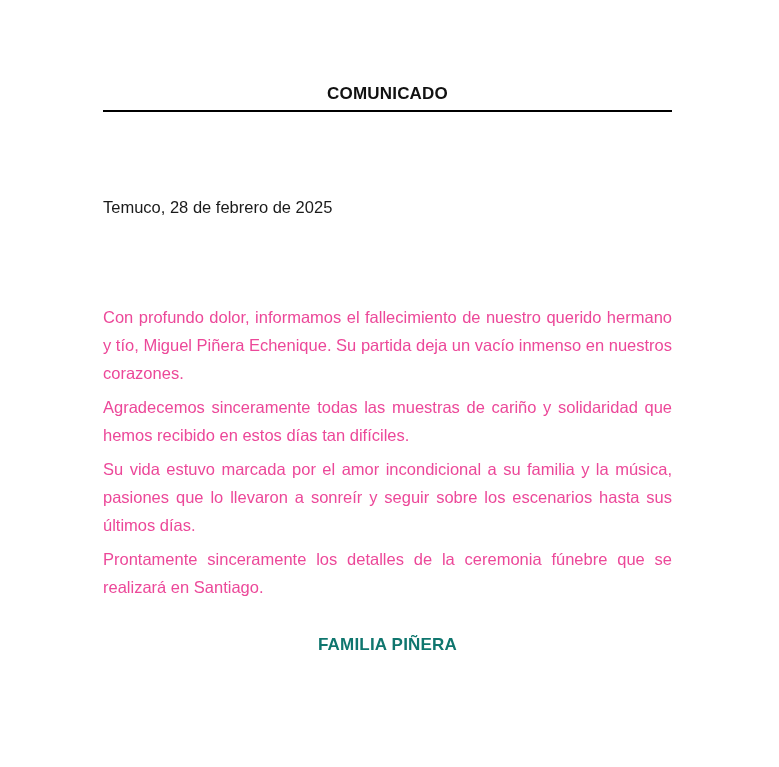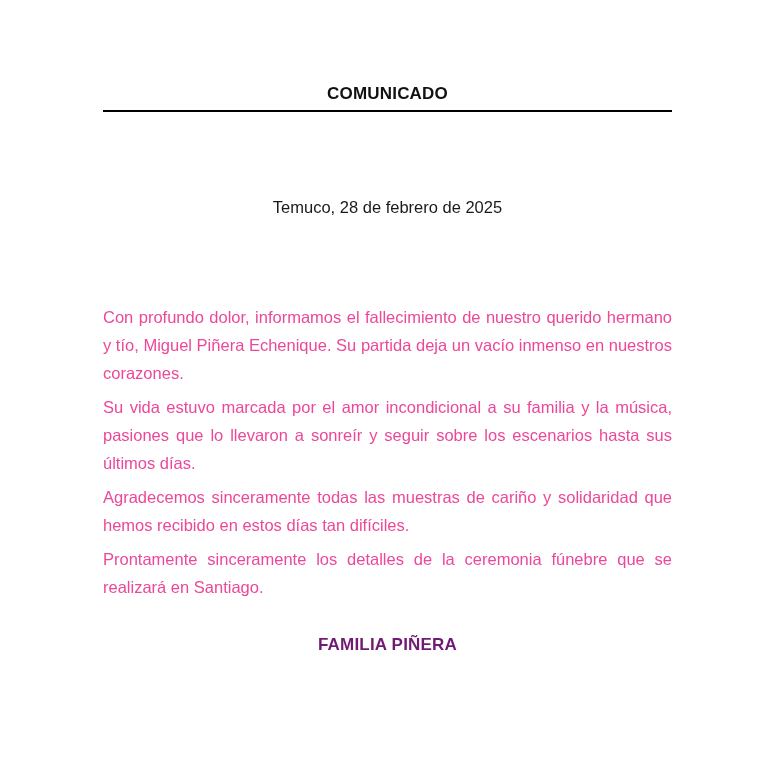"Temuco, 28 de febrero de" .dateline { text-align: center -> left }
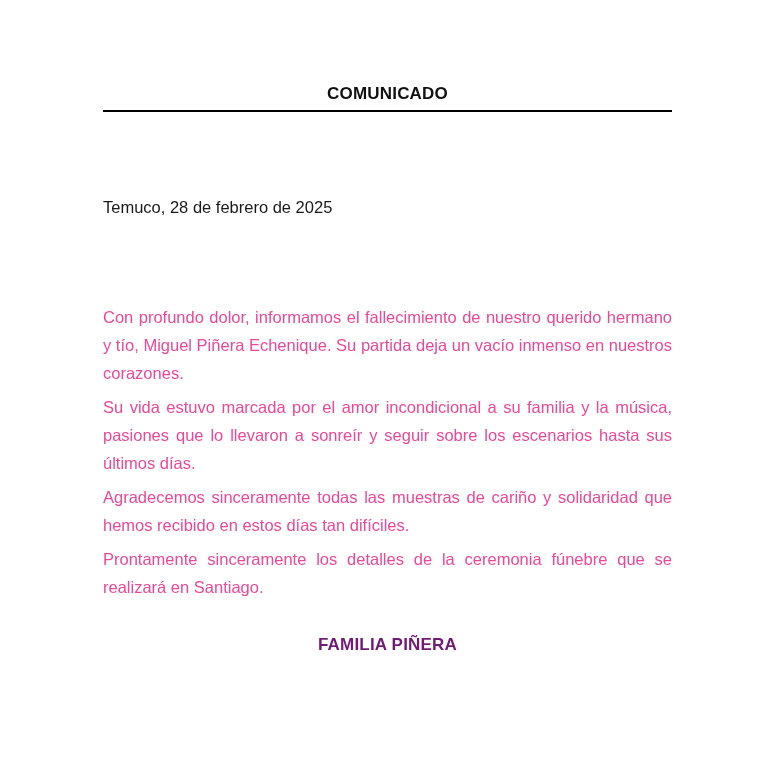"Su vida estuvo marcada por" p.para { order: before "Agradecemos sinceramente todas las" -> after "Agradecemos sinceramente todas las" }
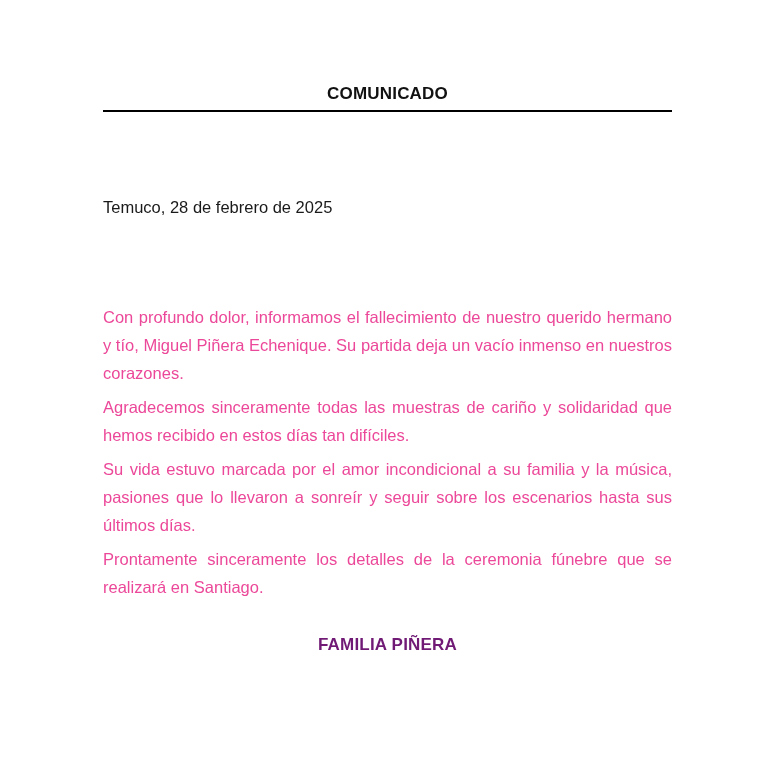"FAMILIA PIÑERA" .signature { color: #701a75 -> #0f766e }
